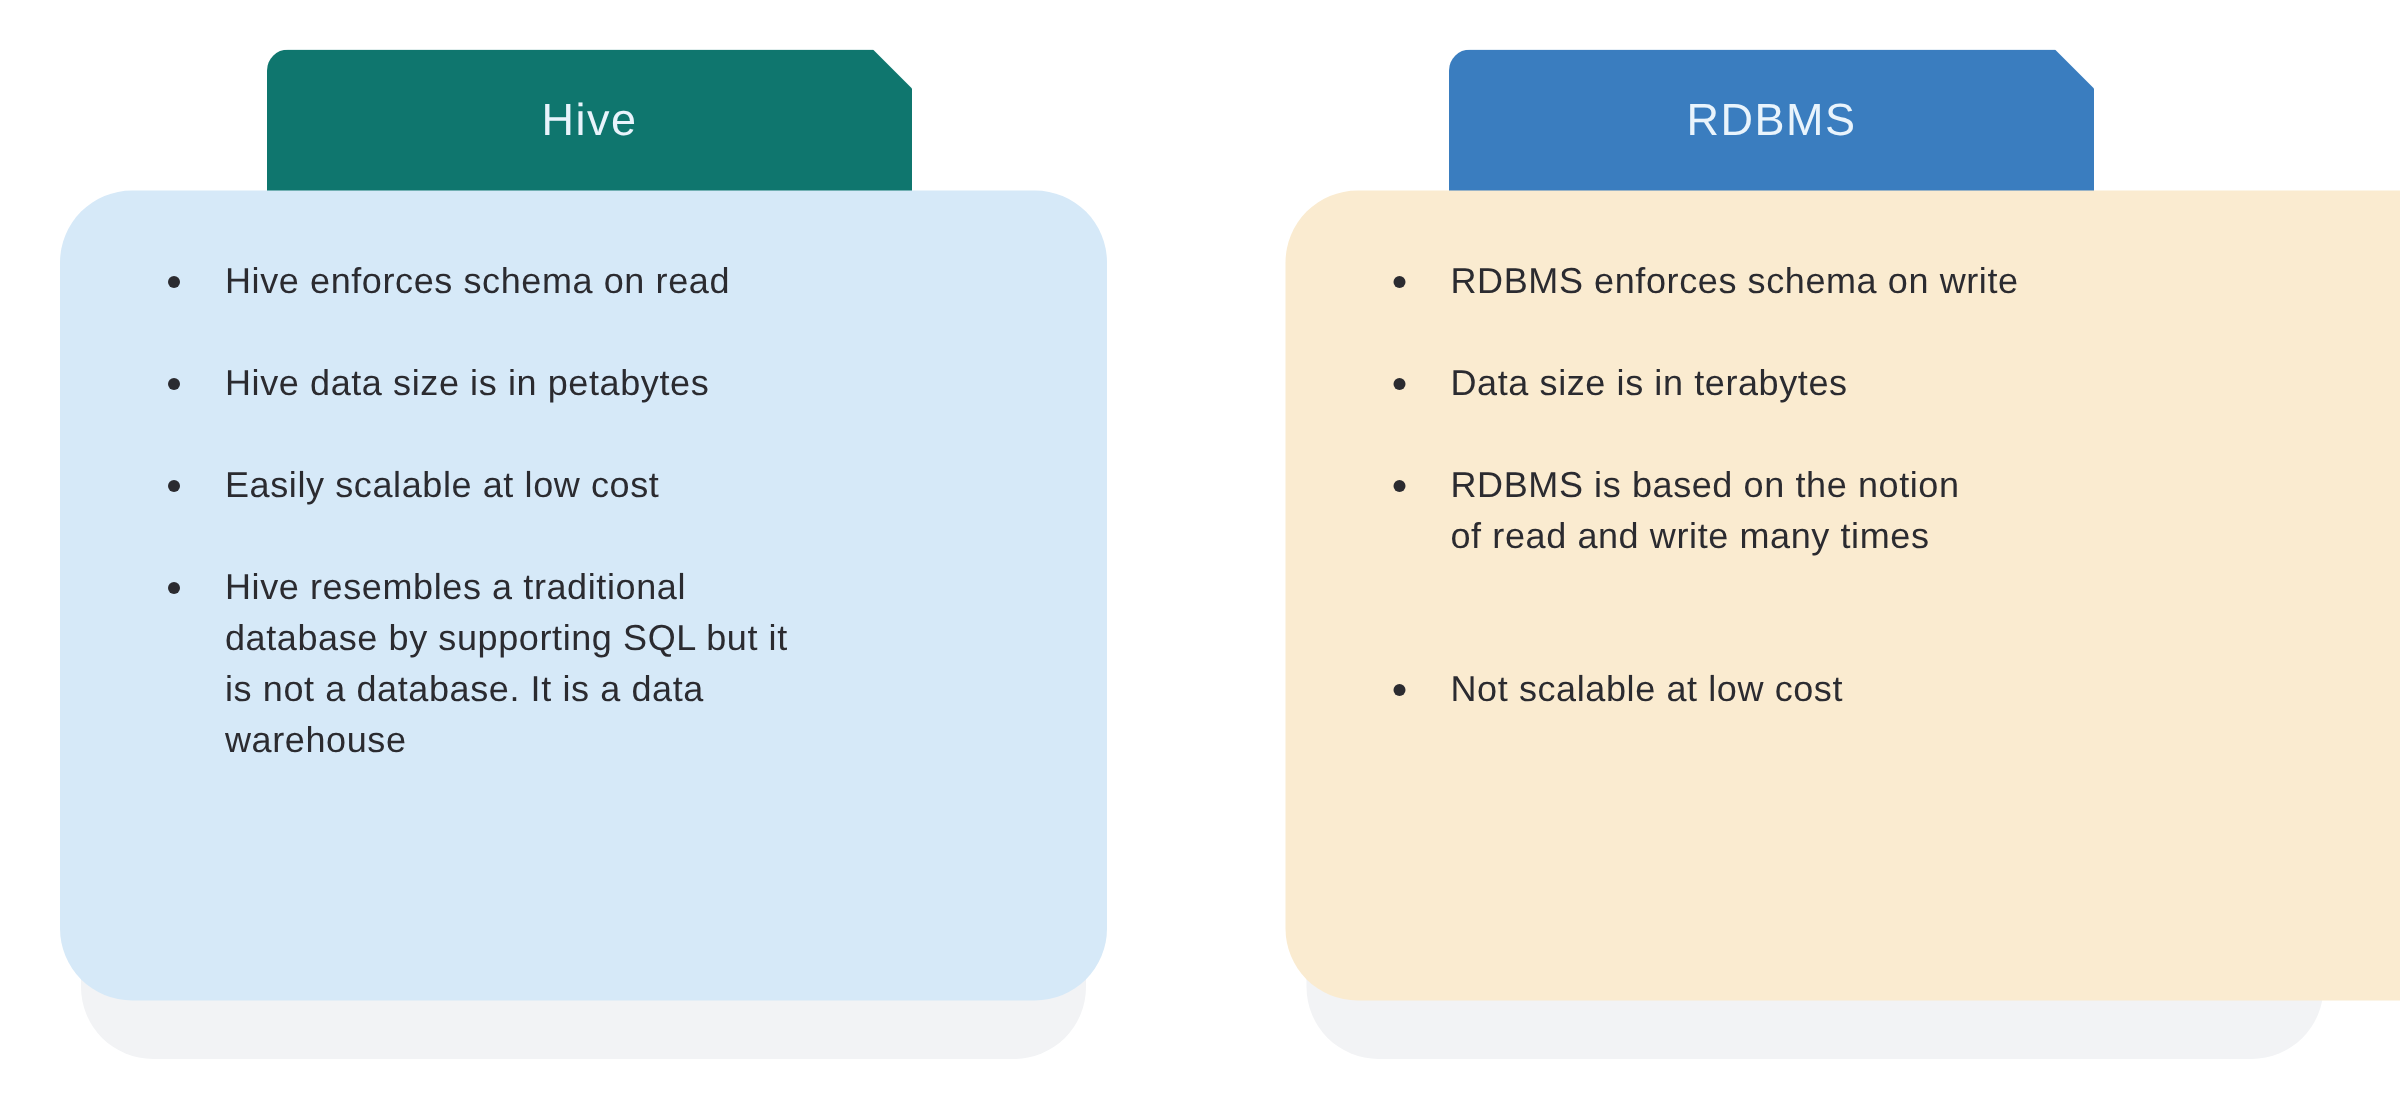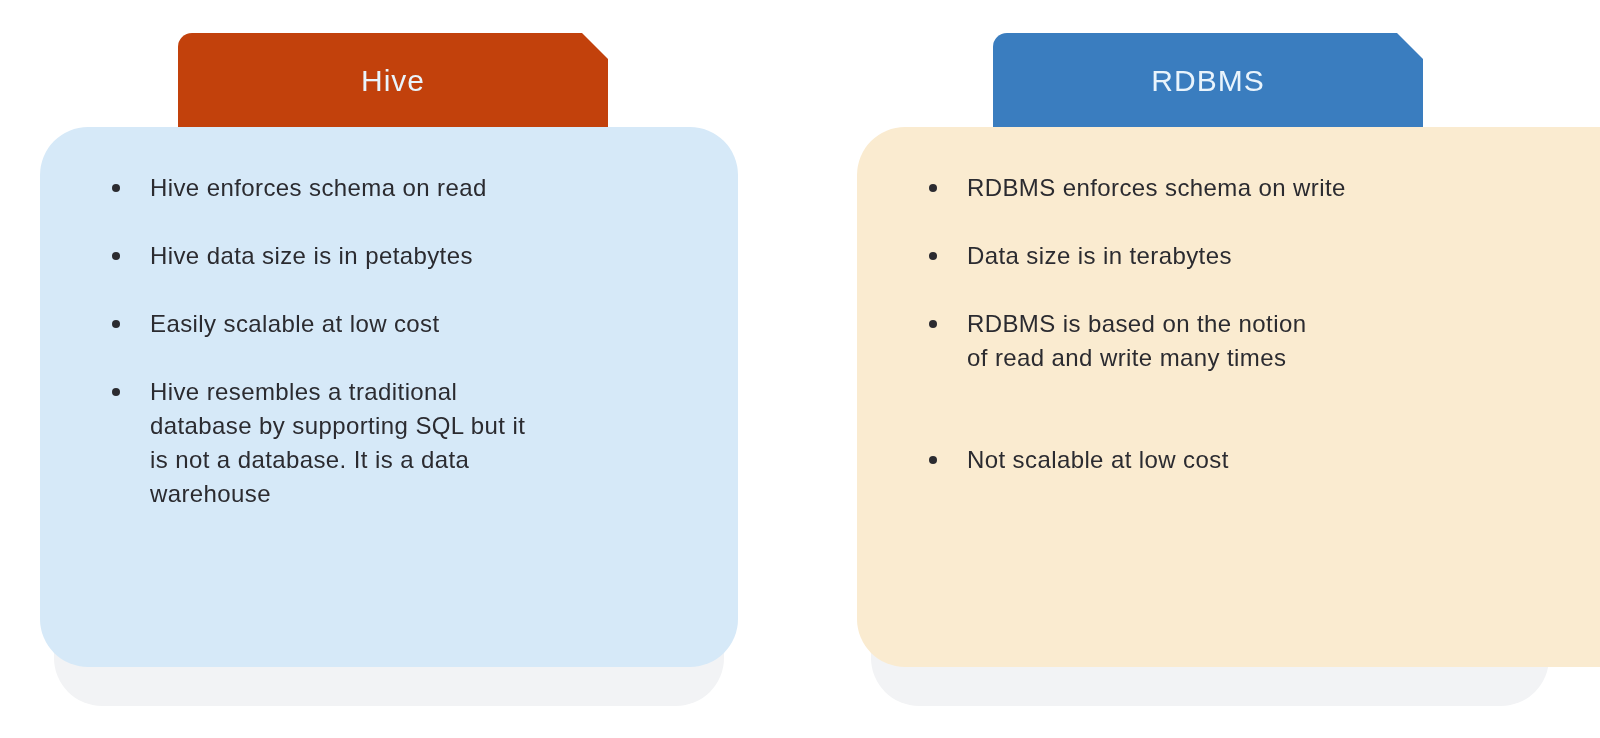"Hive" div.tab { background: #c2410c -> #0f766e }
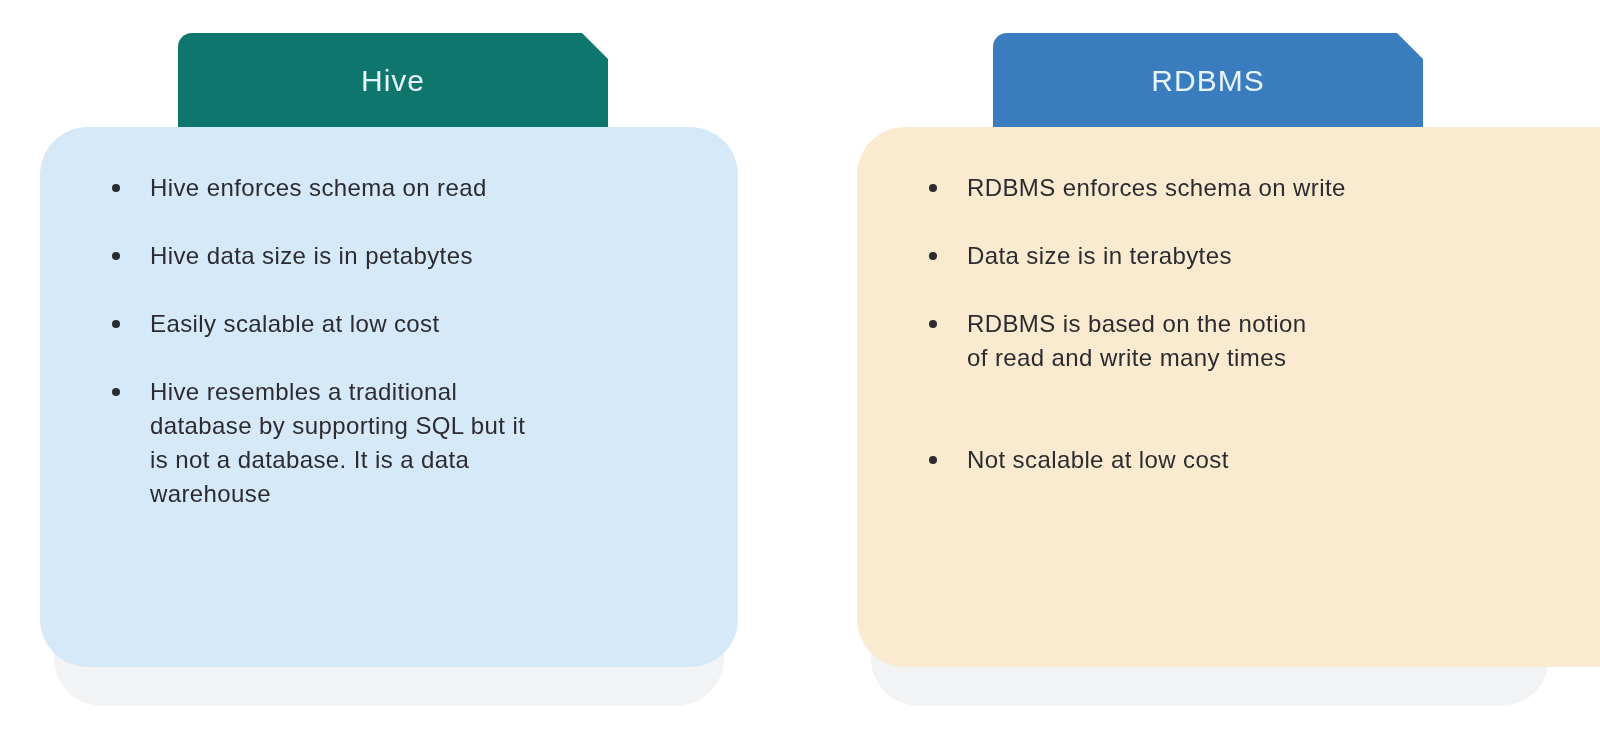"RDBMS" .tab-right { left: 993px -> 966px }
